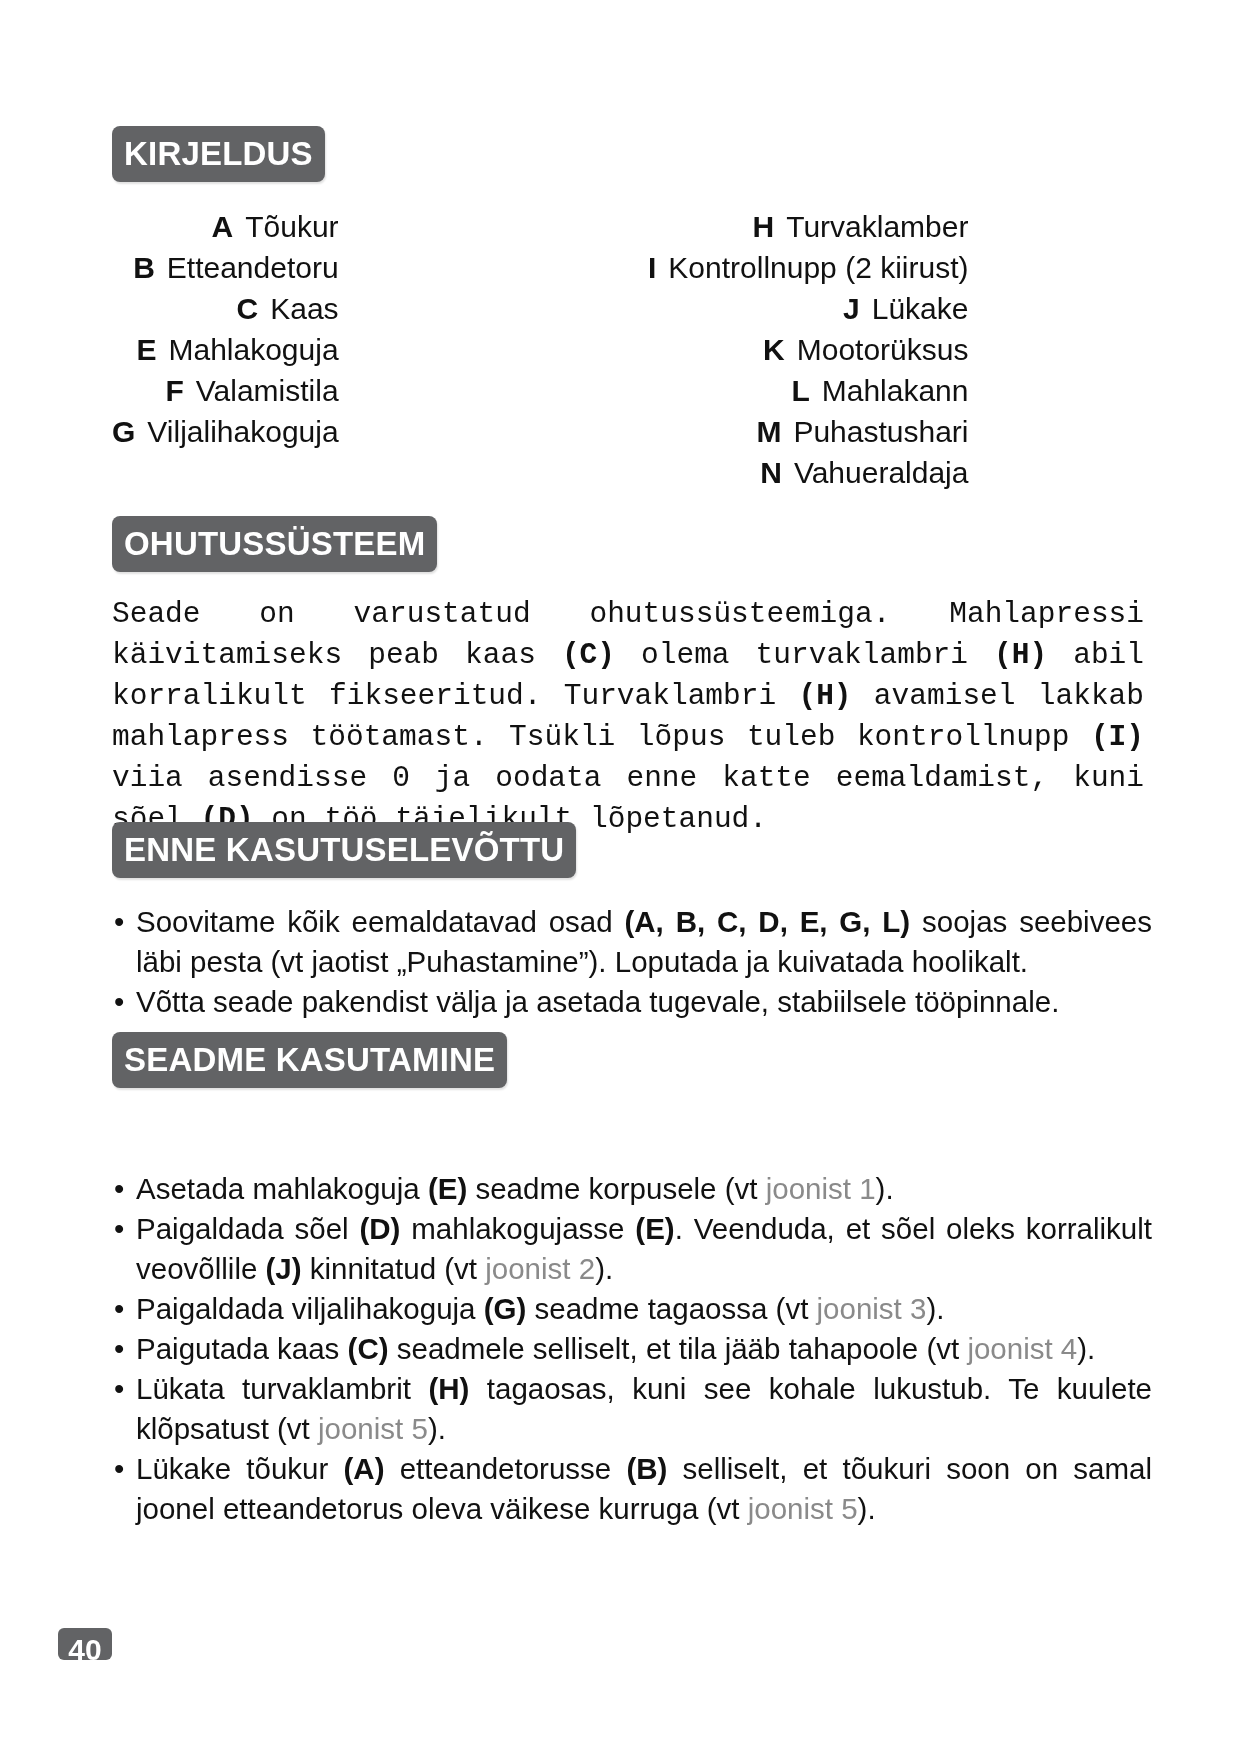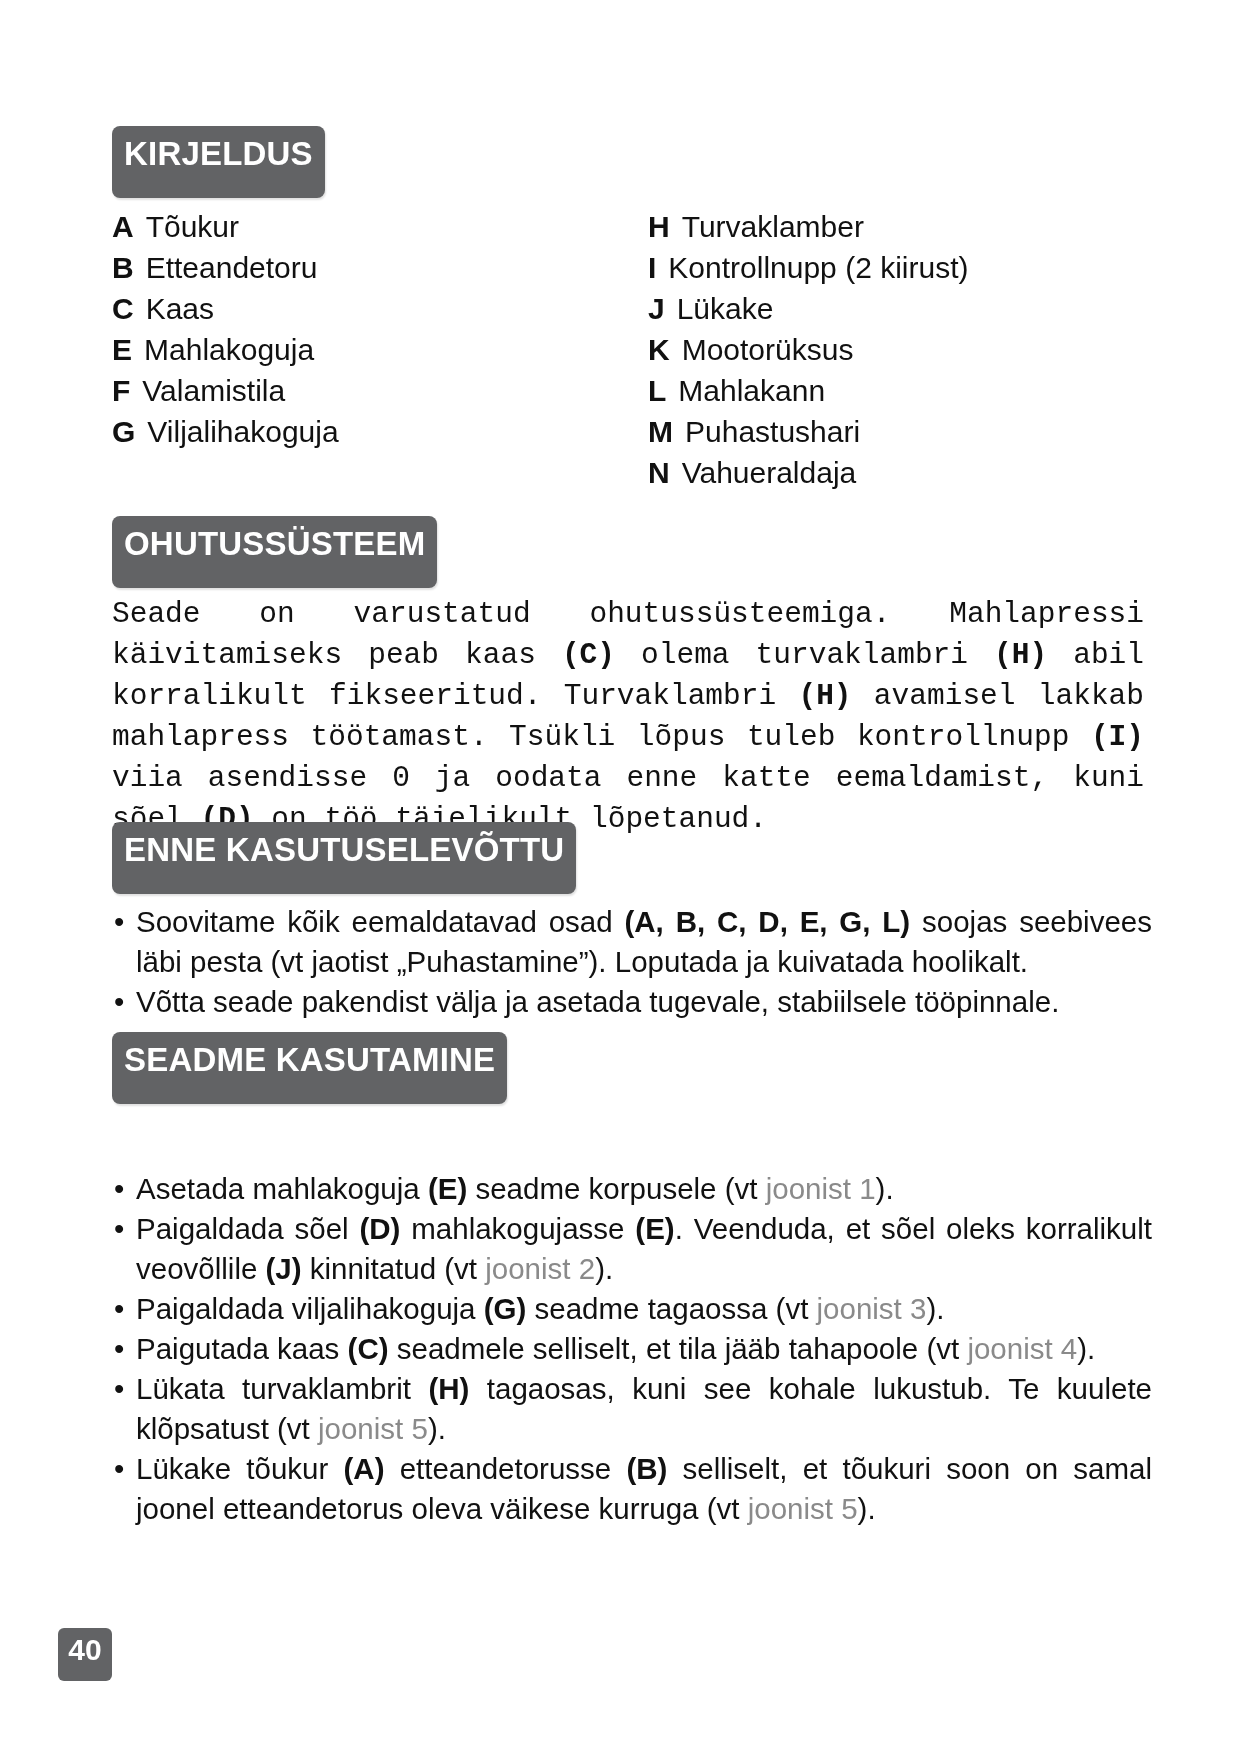"KIRJELDUS" .hdr { height: 72px -> 56px }
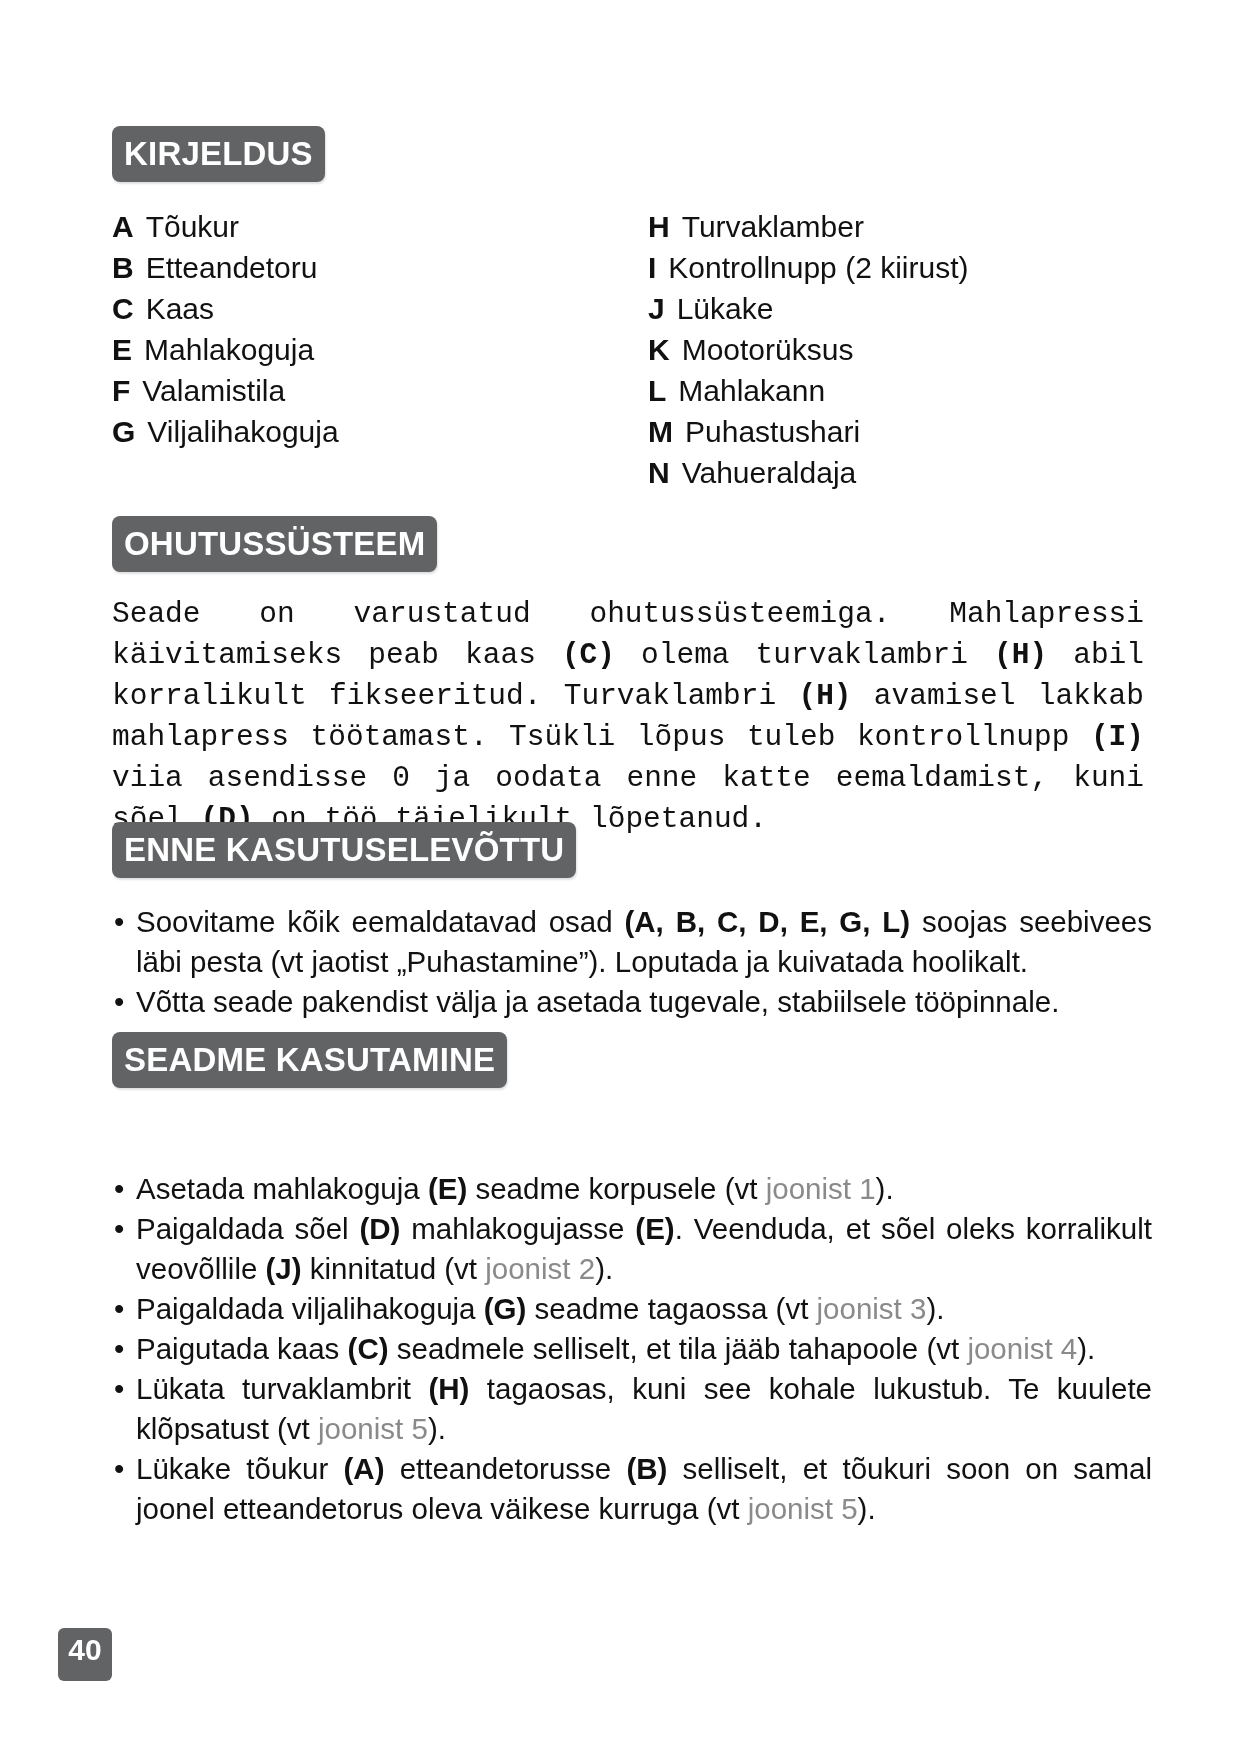"A Tõukur" .list .row { text-align: none -> right }
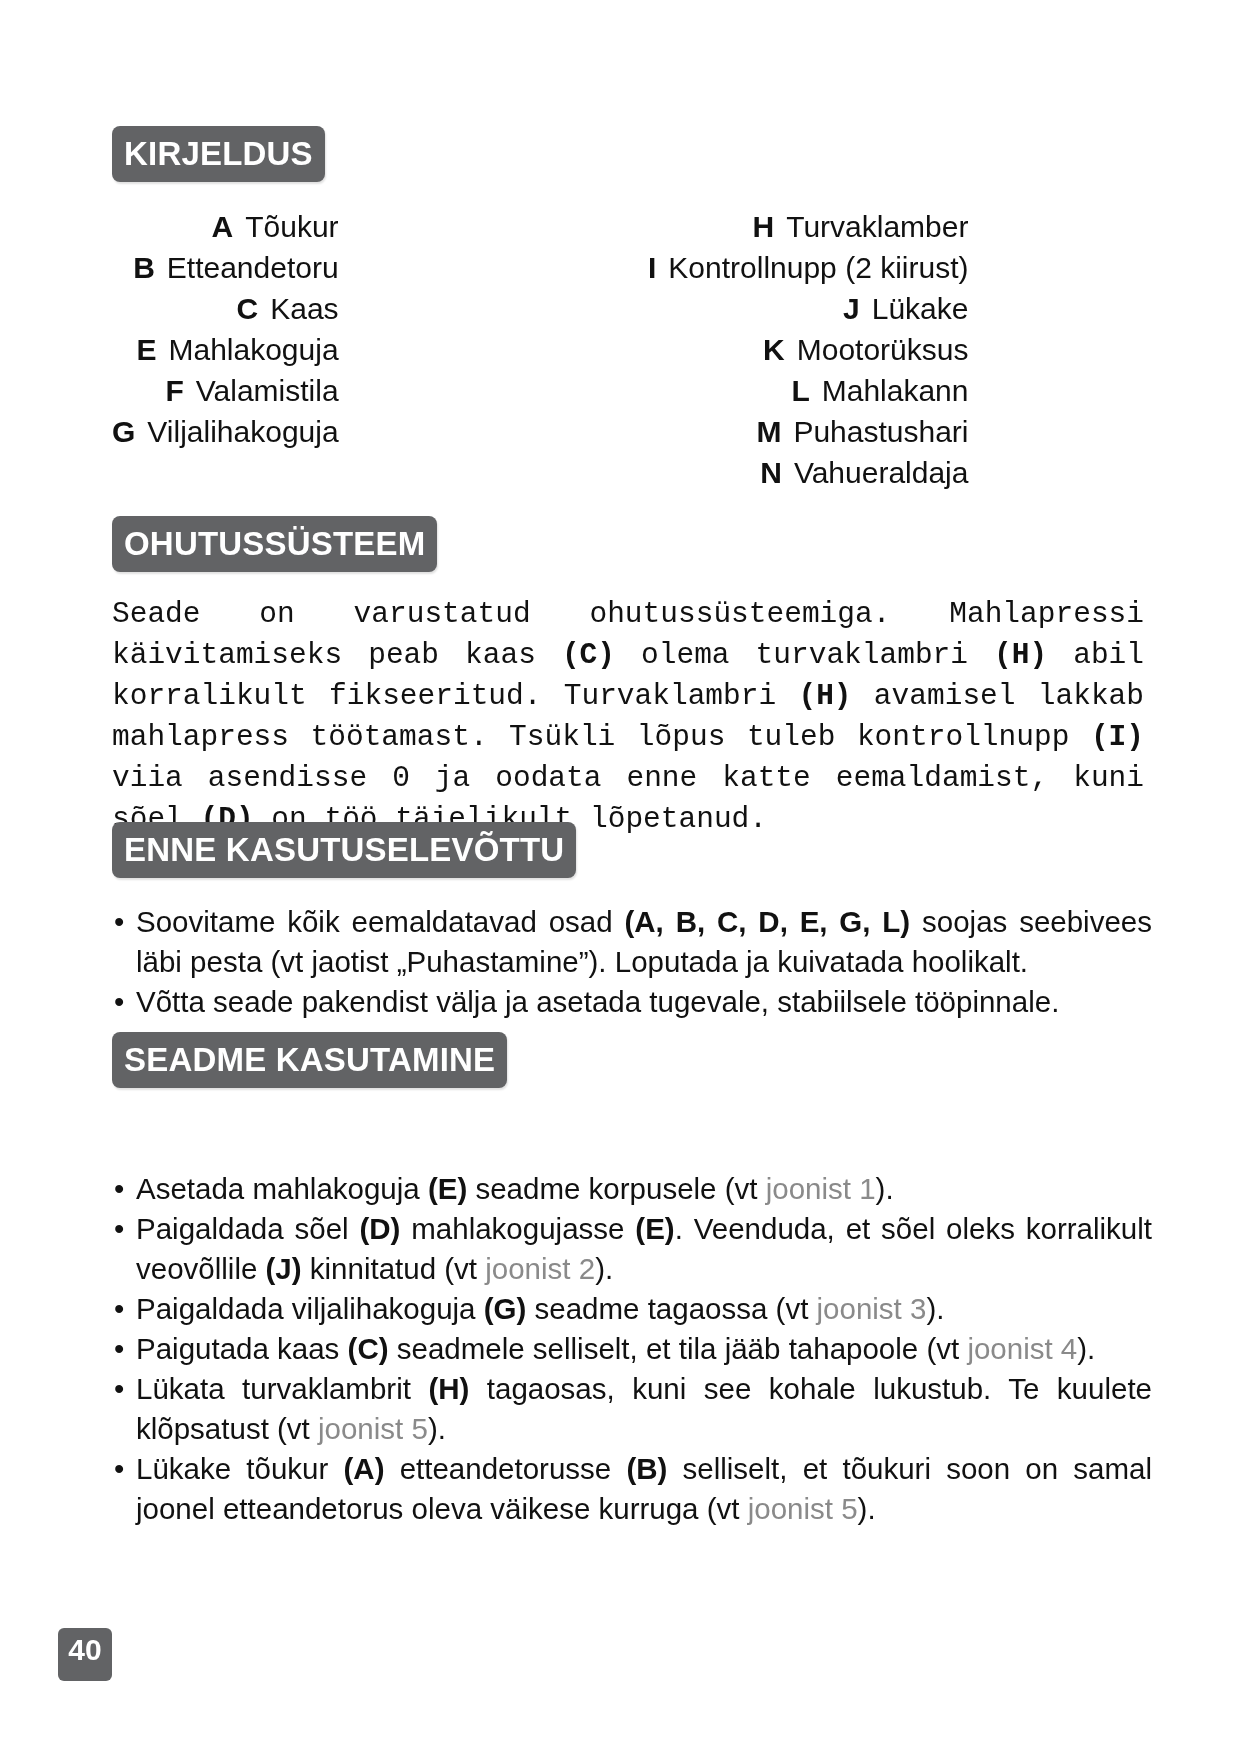"40" .pagenum { height: 53px -> 32px }
